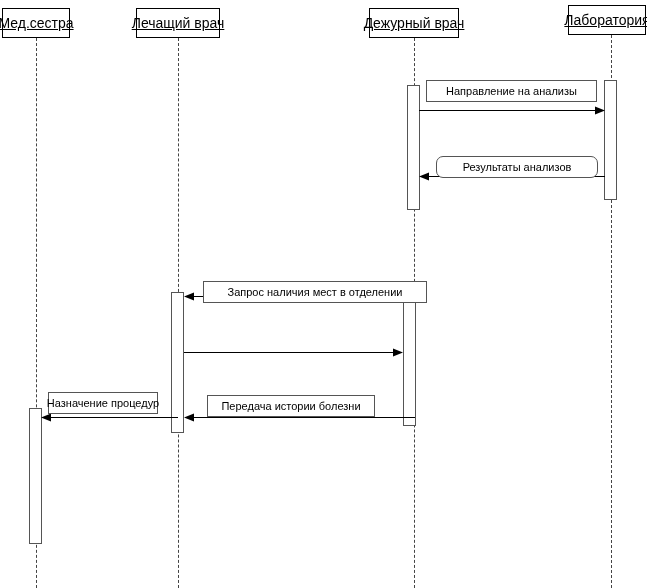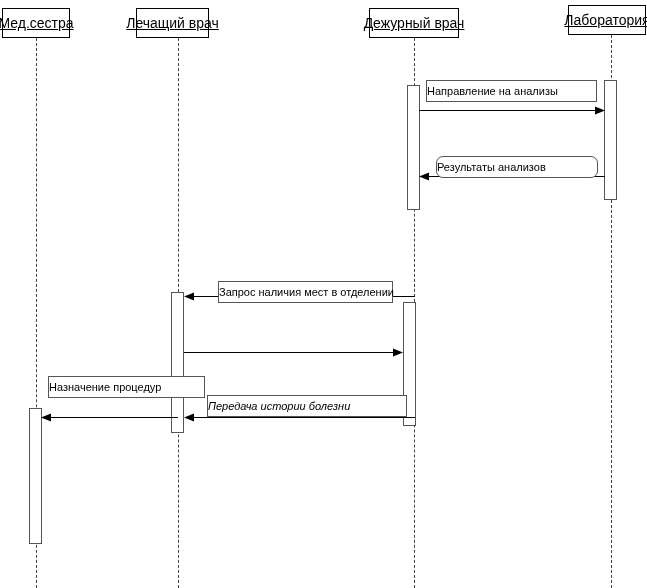"Лечащий врач" div.actor-box { width: 73px -> 84px }
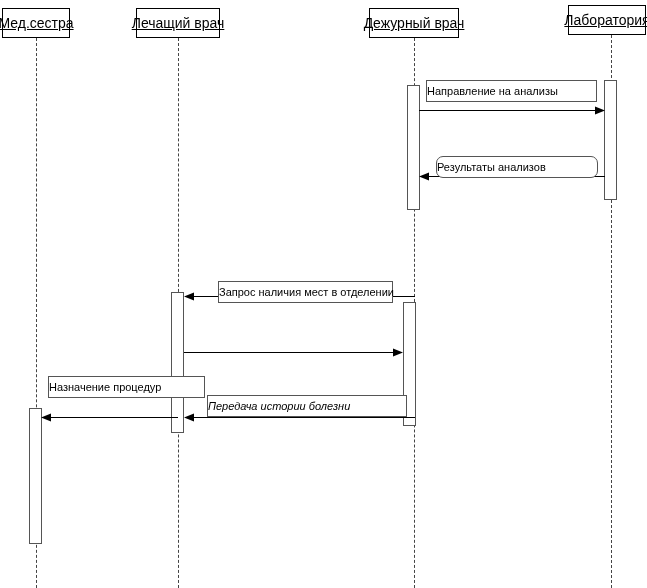"Направление на анализы" .msg-box { justify-content: flex-start -> center }
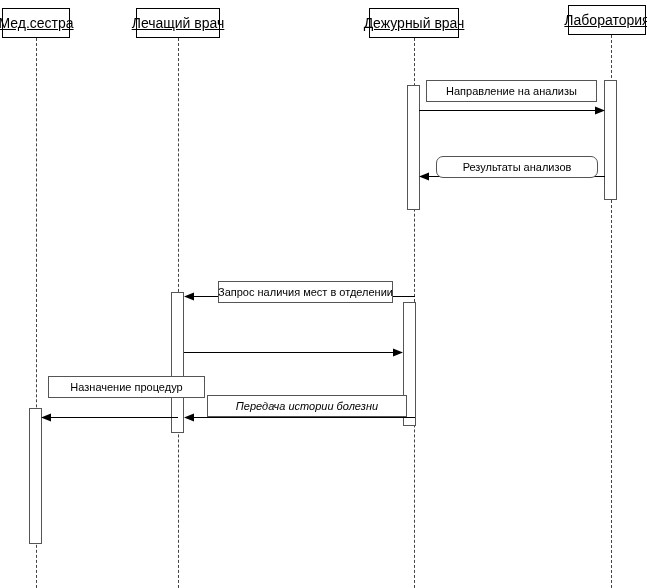"Запрос наличия мест в отделении" div.msg-box { left: 218px -> 203px; width: 175px -> 224px }
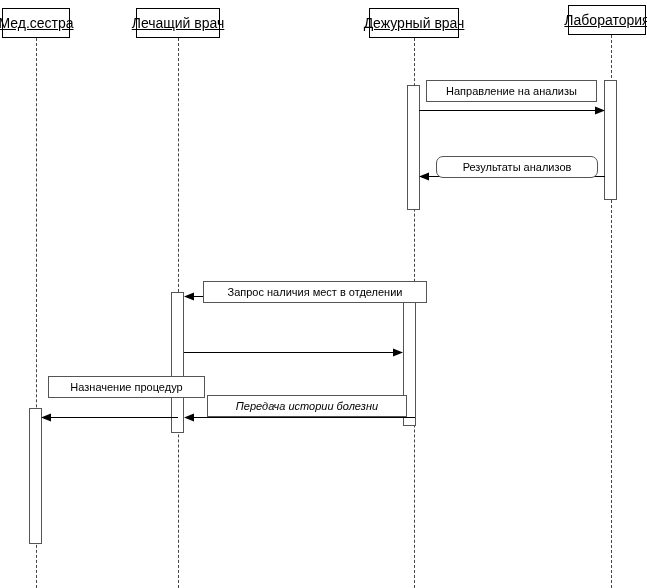"Назначение процедур" div.msg-box { top: 376px -> 392px; width: 157px -> 110px }
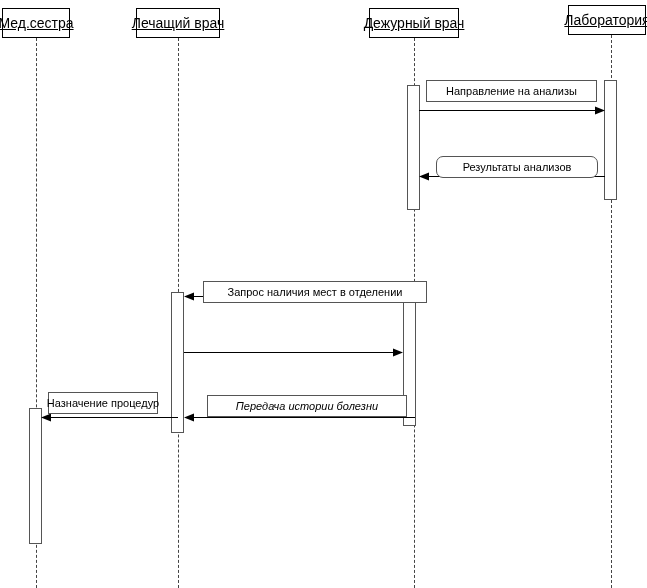"Передача истории болезни" div.msg-box { font-style: italic -> none; width: 200px -> 168px }
